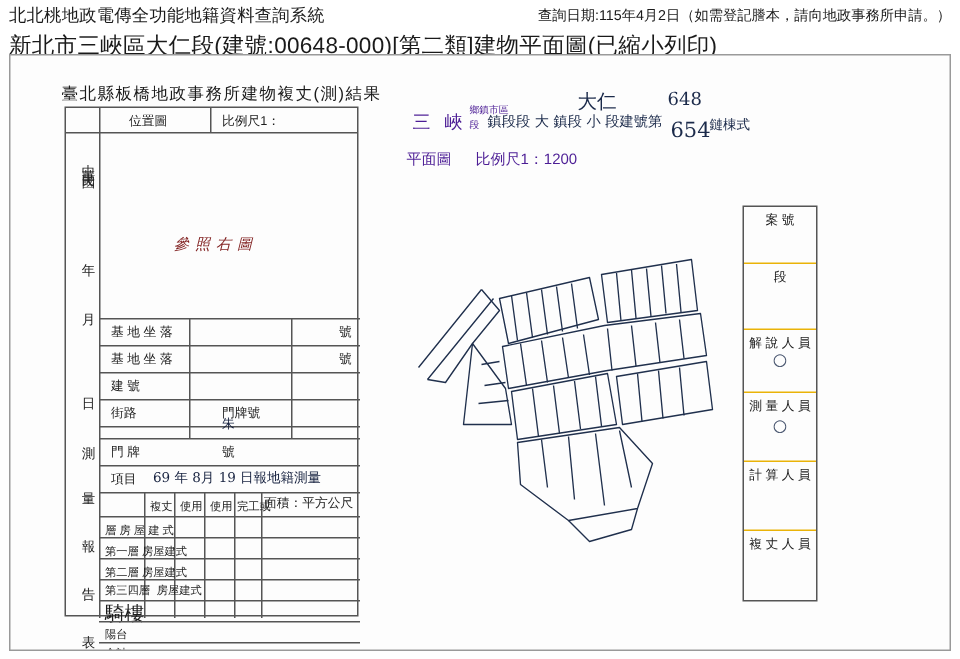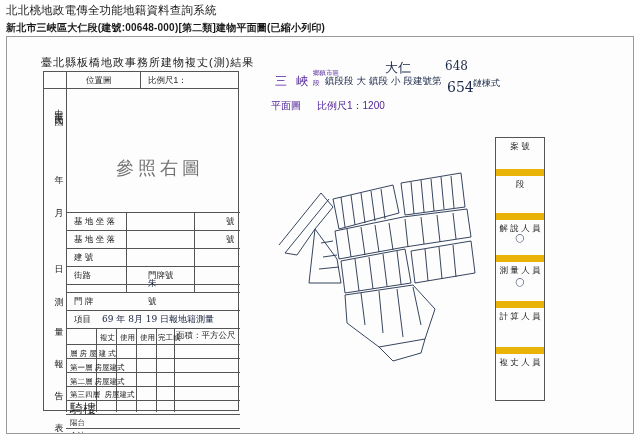"查詢日期:115年4月2日（如需登記謄本，請向地政事務所申請。）" div.hdr-right { html: none -> <div>查詢日期:115年4月2日（如需登記謄本，請向地政事務所申請。）</div> }
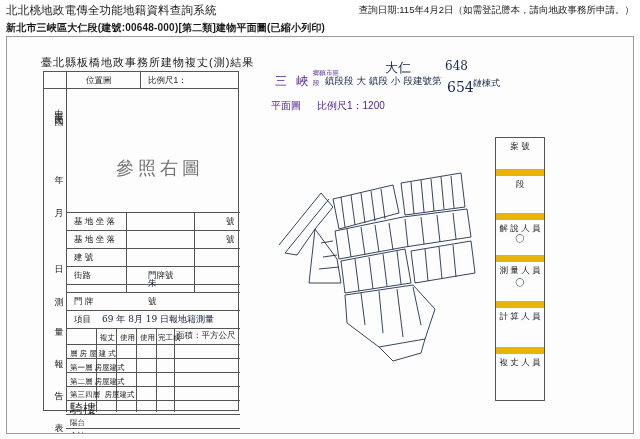"新北市三峽區大仁段(建號:00648-000)[第二類]建物平面圖(已縮小列印)" .hdr-sub { font-size: 10px -> 15px; font-weight: bold -> none }
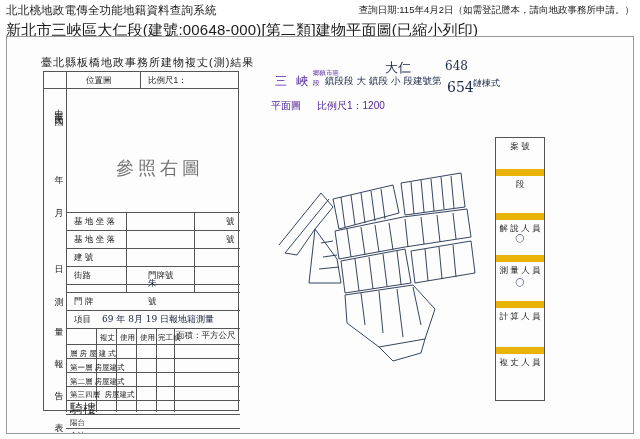"案 號" .stamp-cell { border-bottom: 7px solid #eab308 -> 1px solid #eab308 }
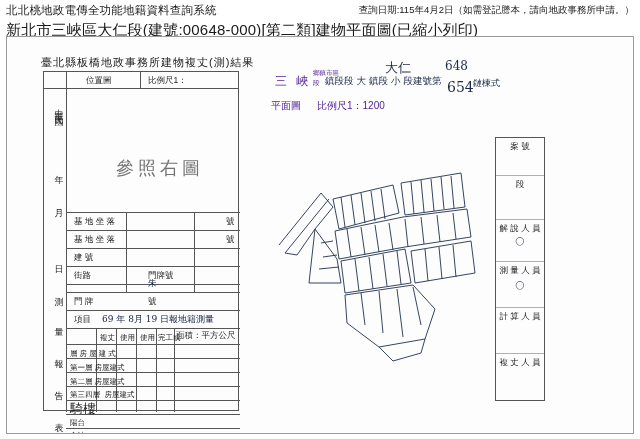"參照右圖" .big-hand { color: #737373 -> #7f1d1d; font-size: 18px -> 10px; font-style: none -> italic }
